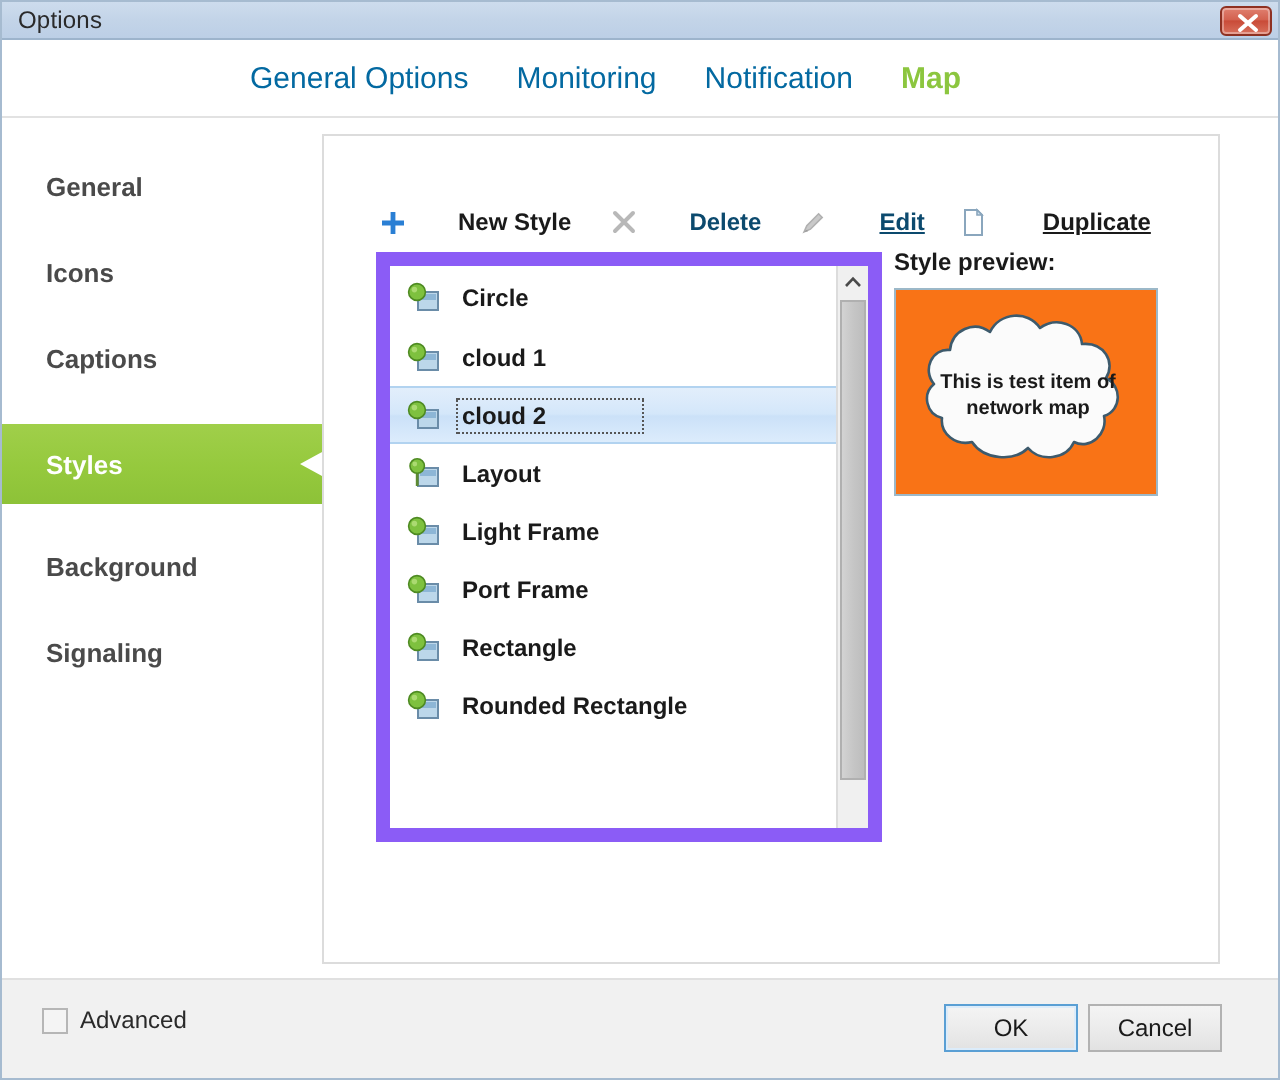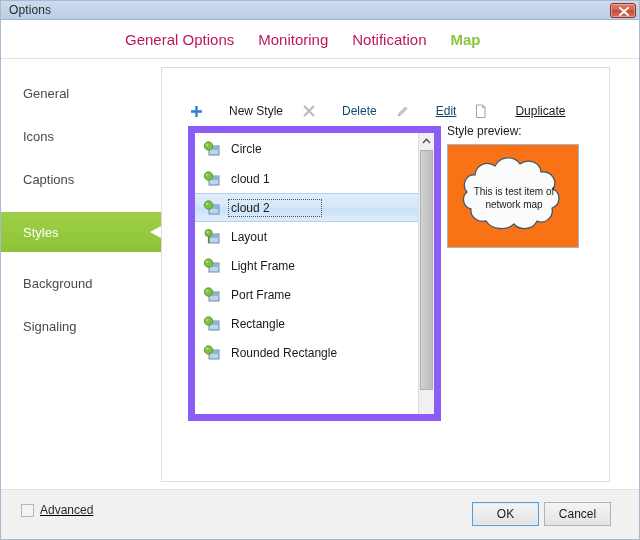"General Options" .tab { color: #be185d -> #0369a1 }
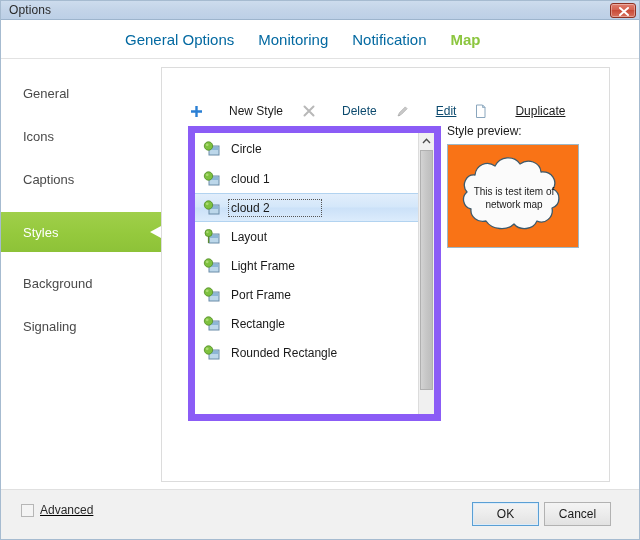"General" #body { font-weight: none -> bold }
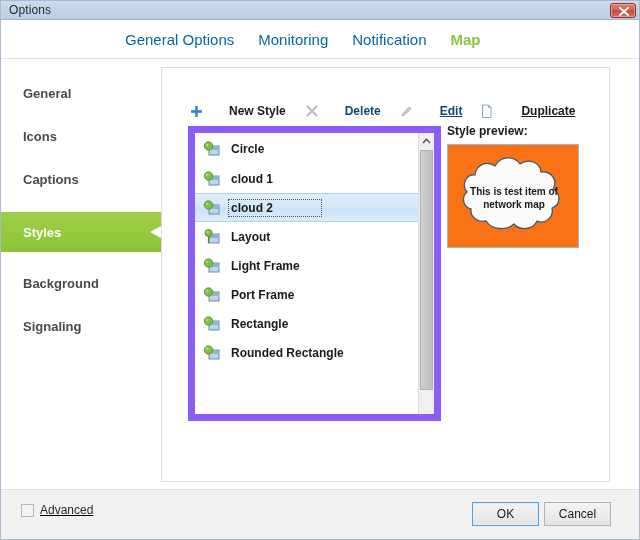"Advanced" #advanced-wrap { text-decoration: underline -> none }
